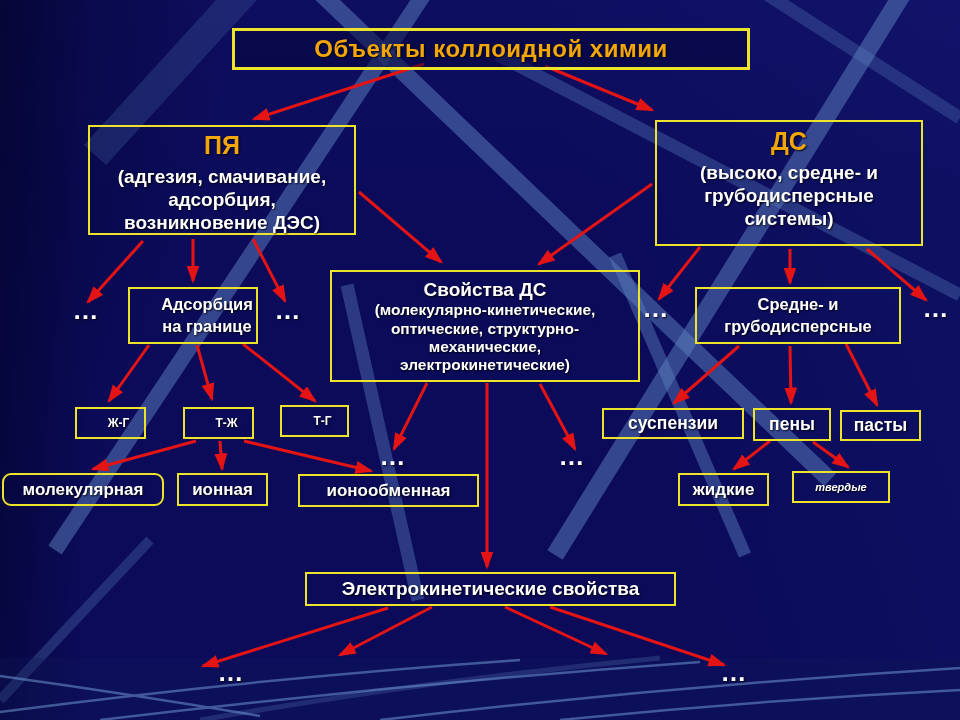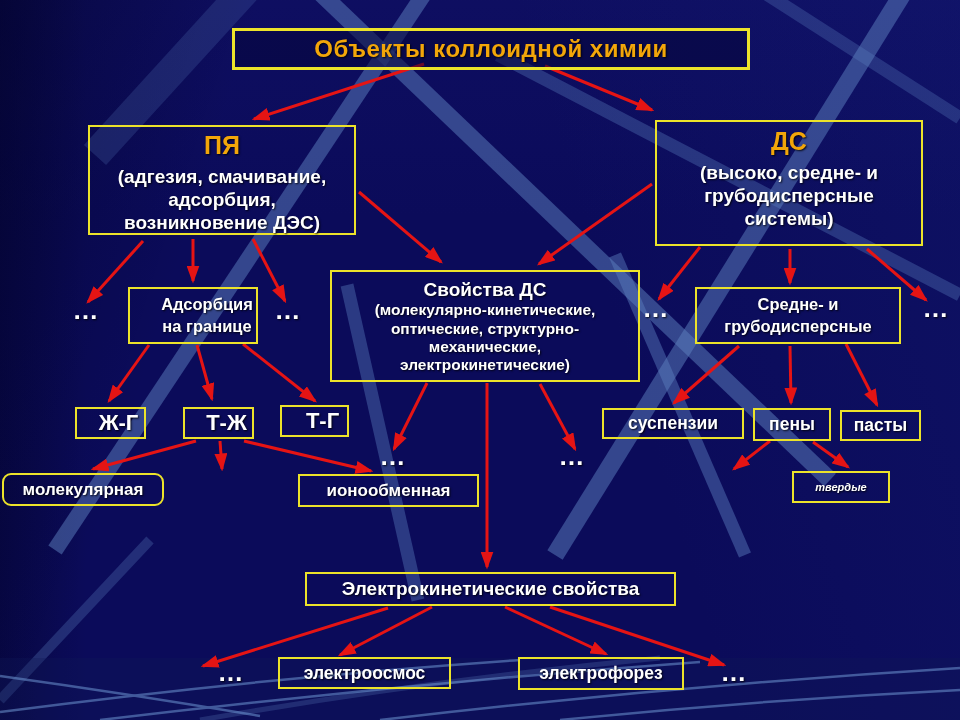"Ж-Г" .small-box { font-size: 22px -> 12px }
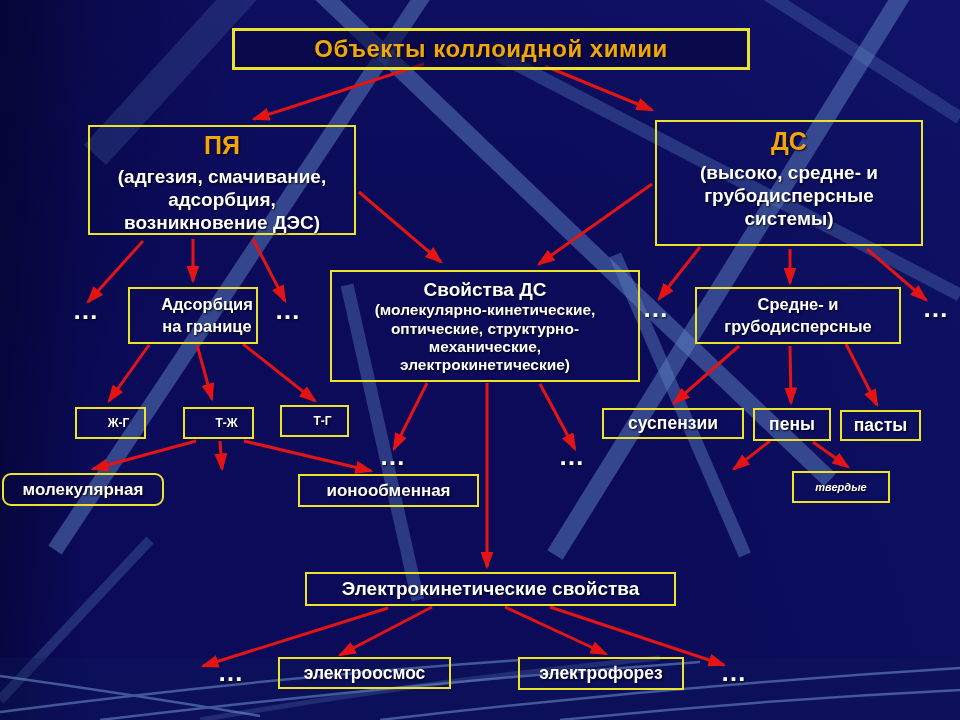"ионная" div.box { html: none -> <div>ионная</div> }
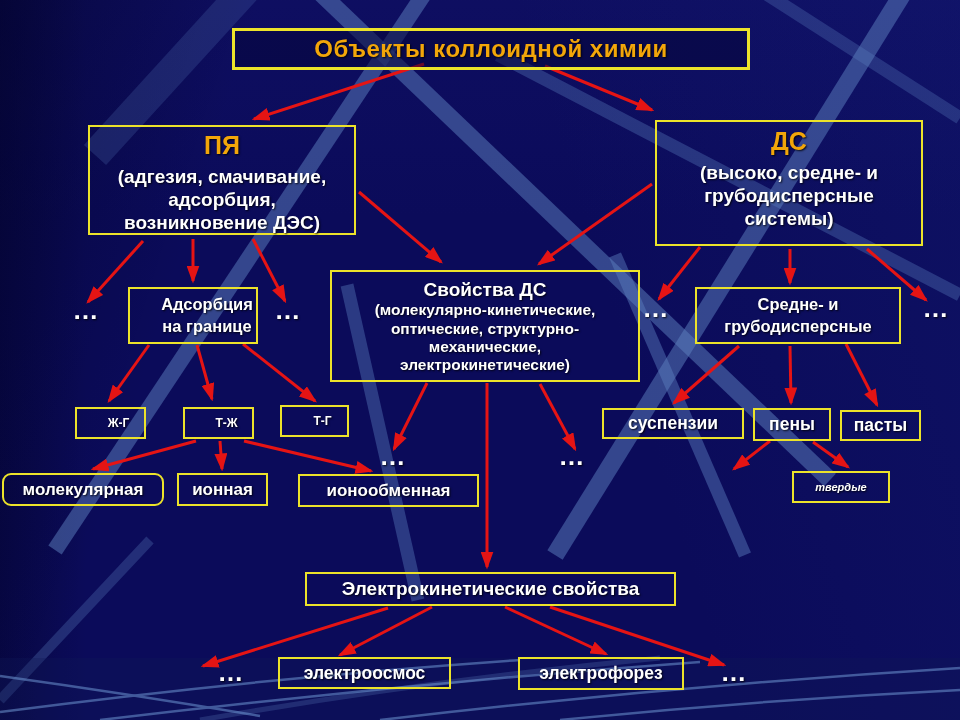"жидкие" div.box { html: none -> <div>жидкие</div> }
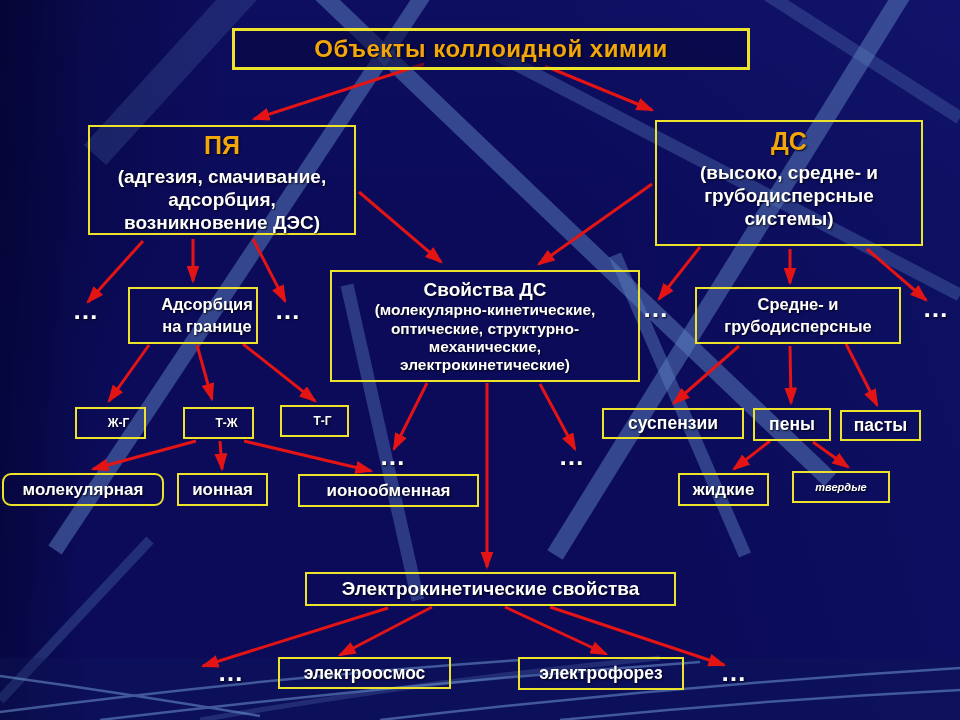"электроосмос" div.box { html: <div>электроосмос</div> -> none }
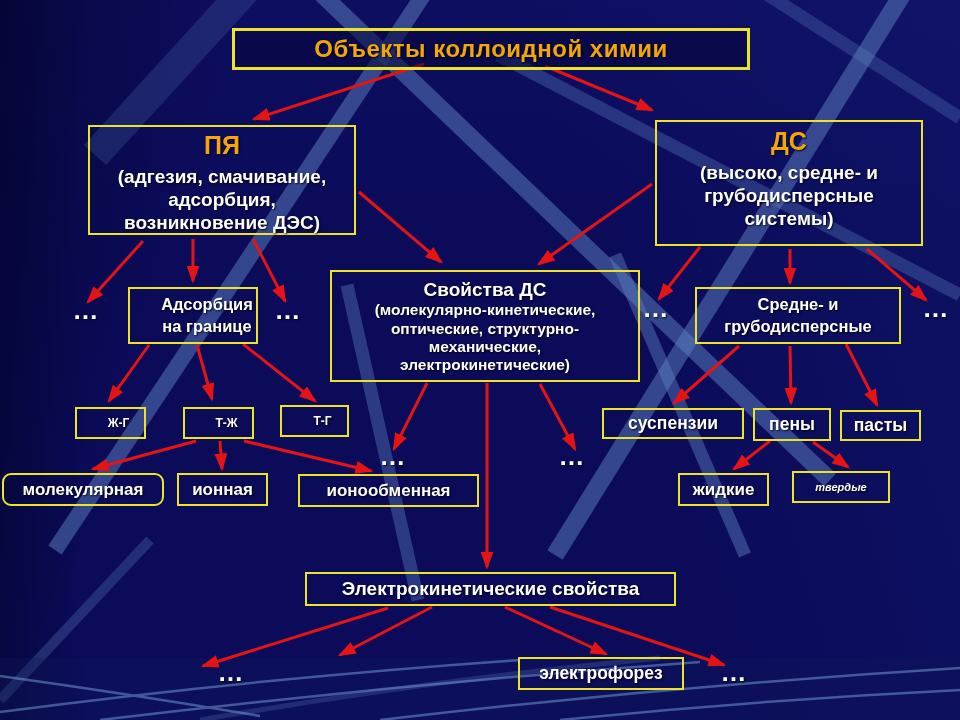"электрофорез" div.box { html: <div>электрофорез</div> -> none }
